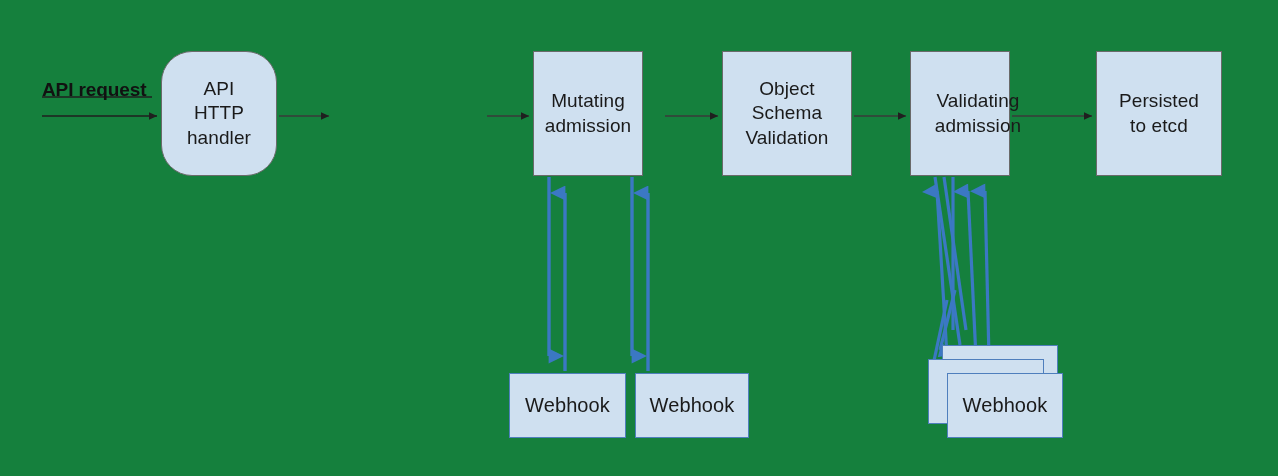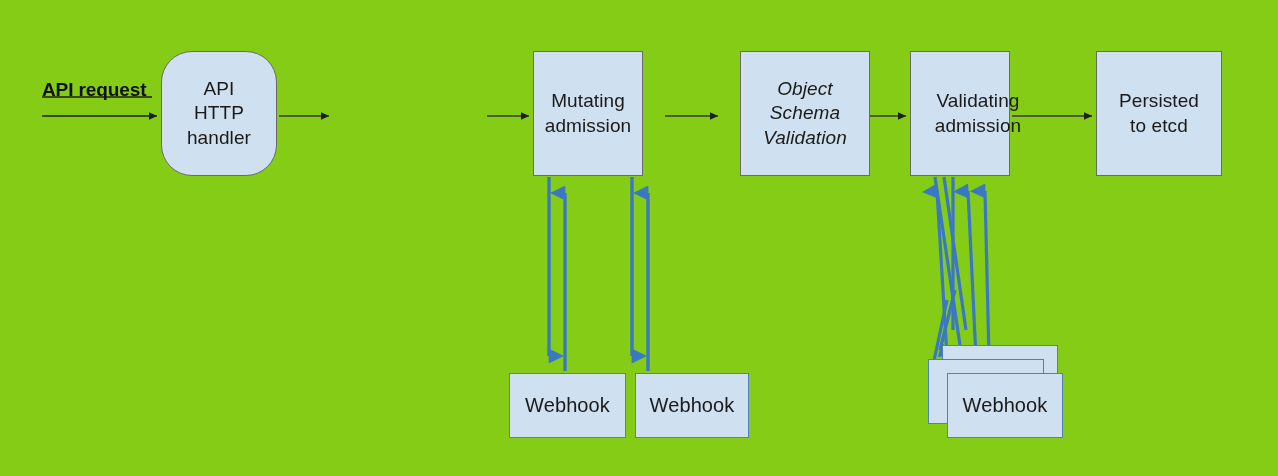"API request" #canvas { background: #84cc16 -> #15803d }
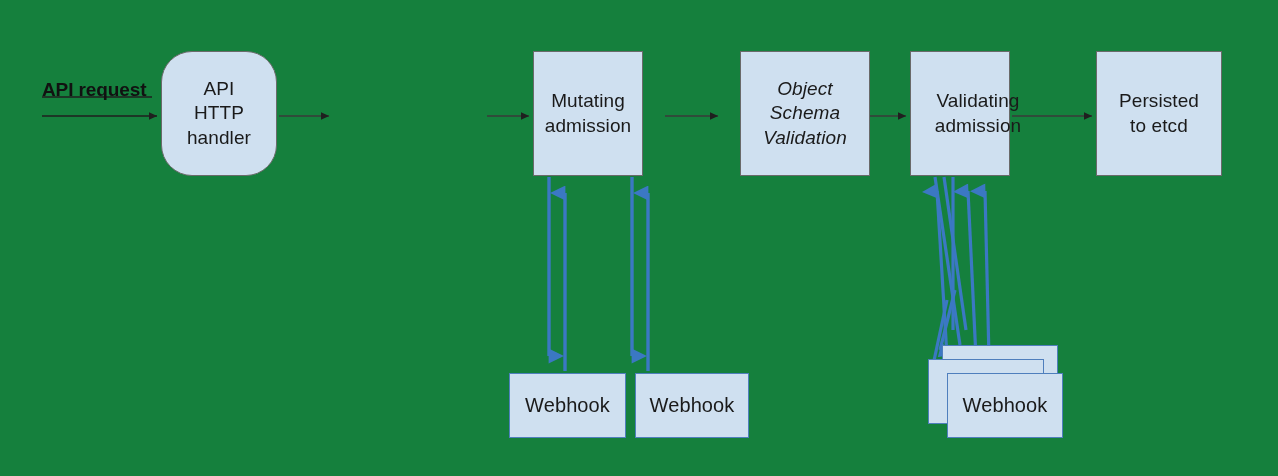"Object" div.node { font-style: italic -> none; left: 740px -> 722px }
